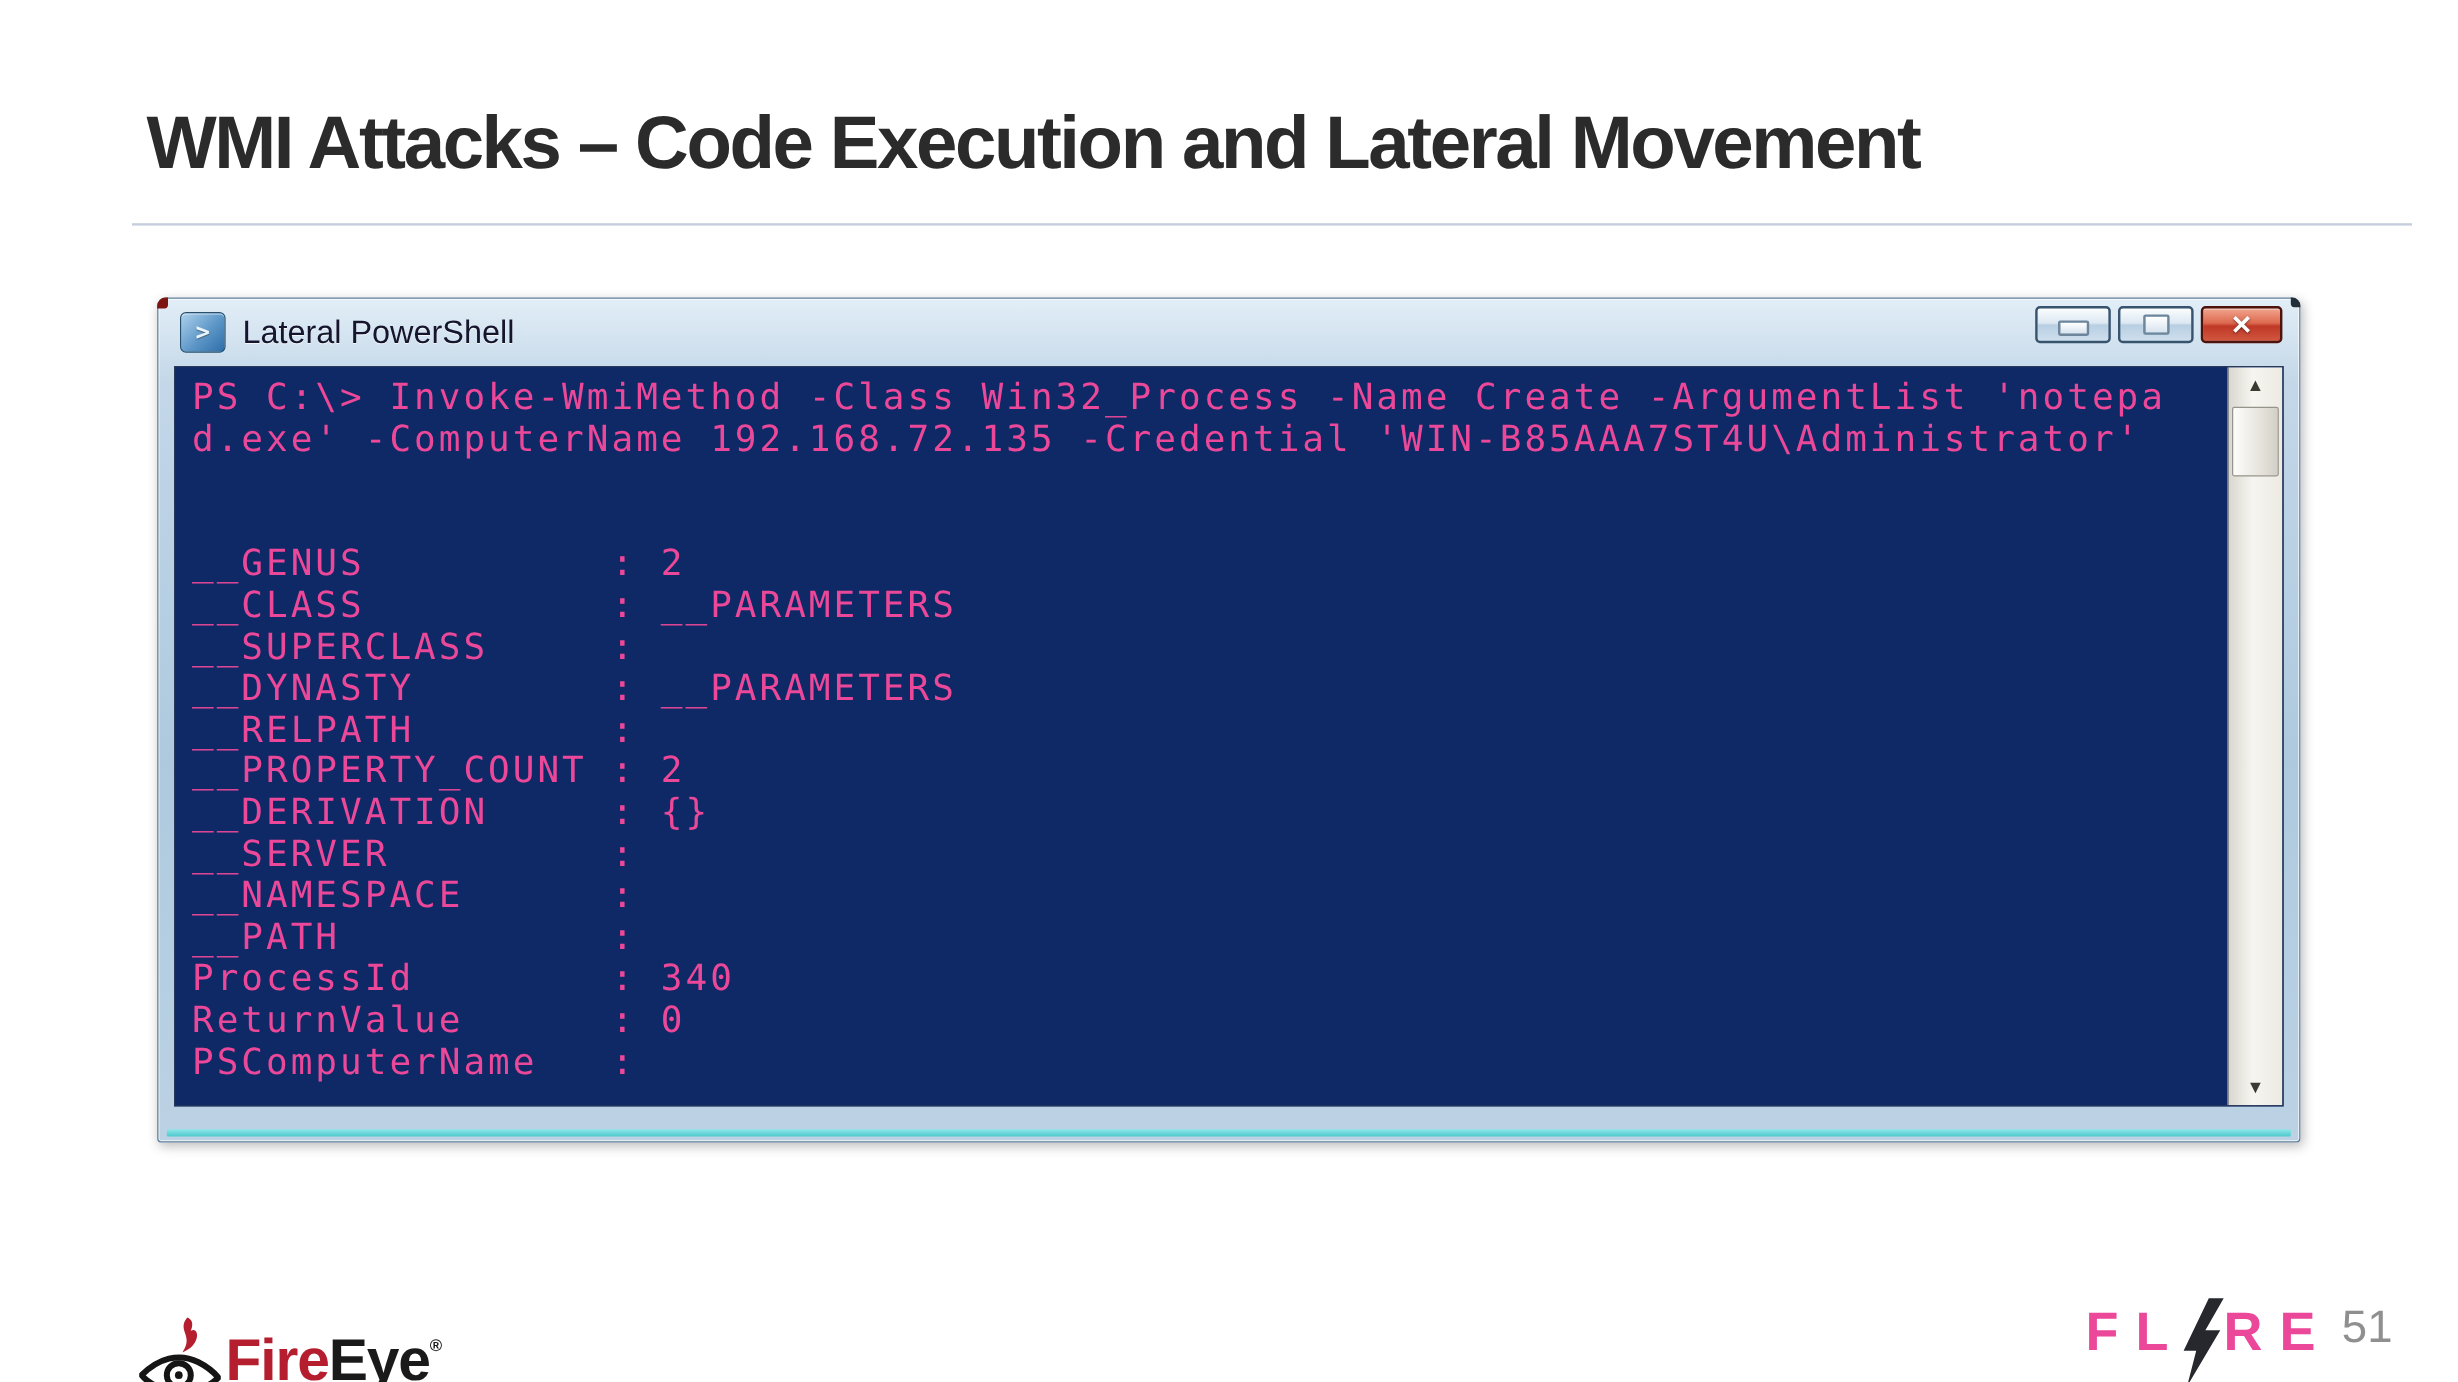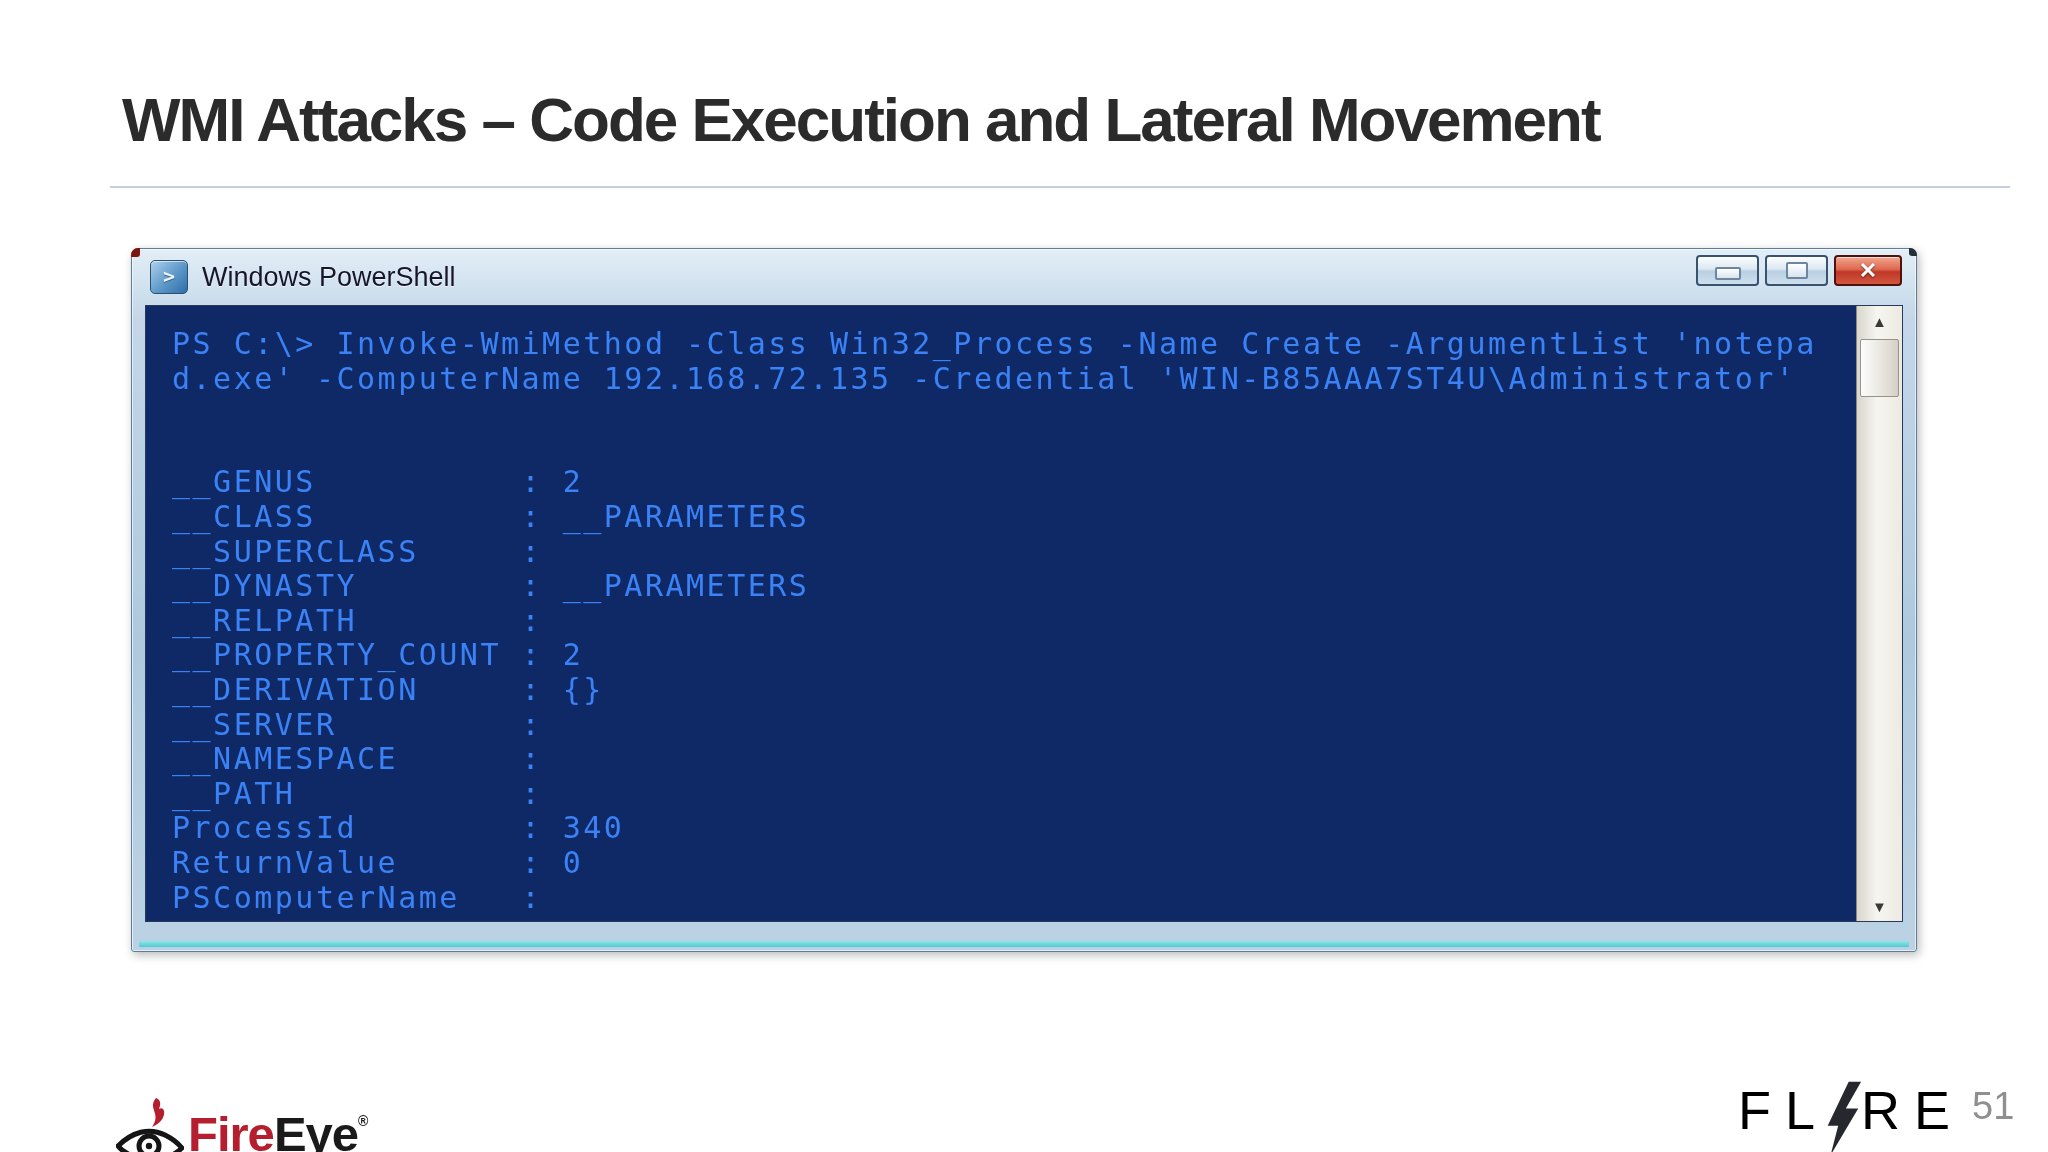"Windows PowerShell" span.window-title { text: Windows -> Lateral }
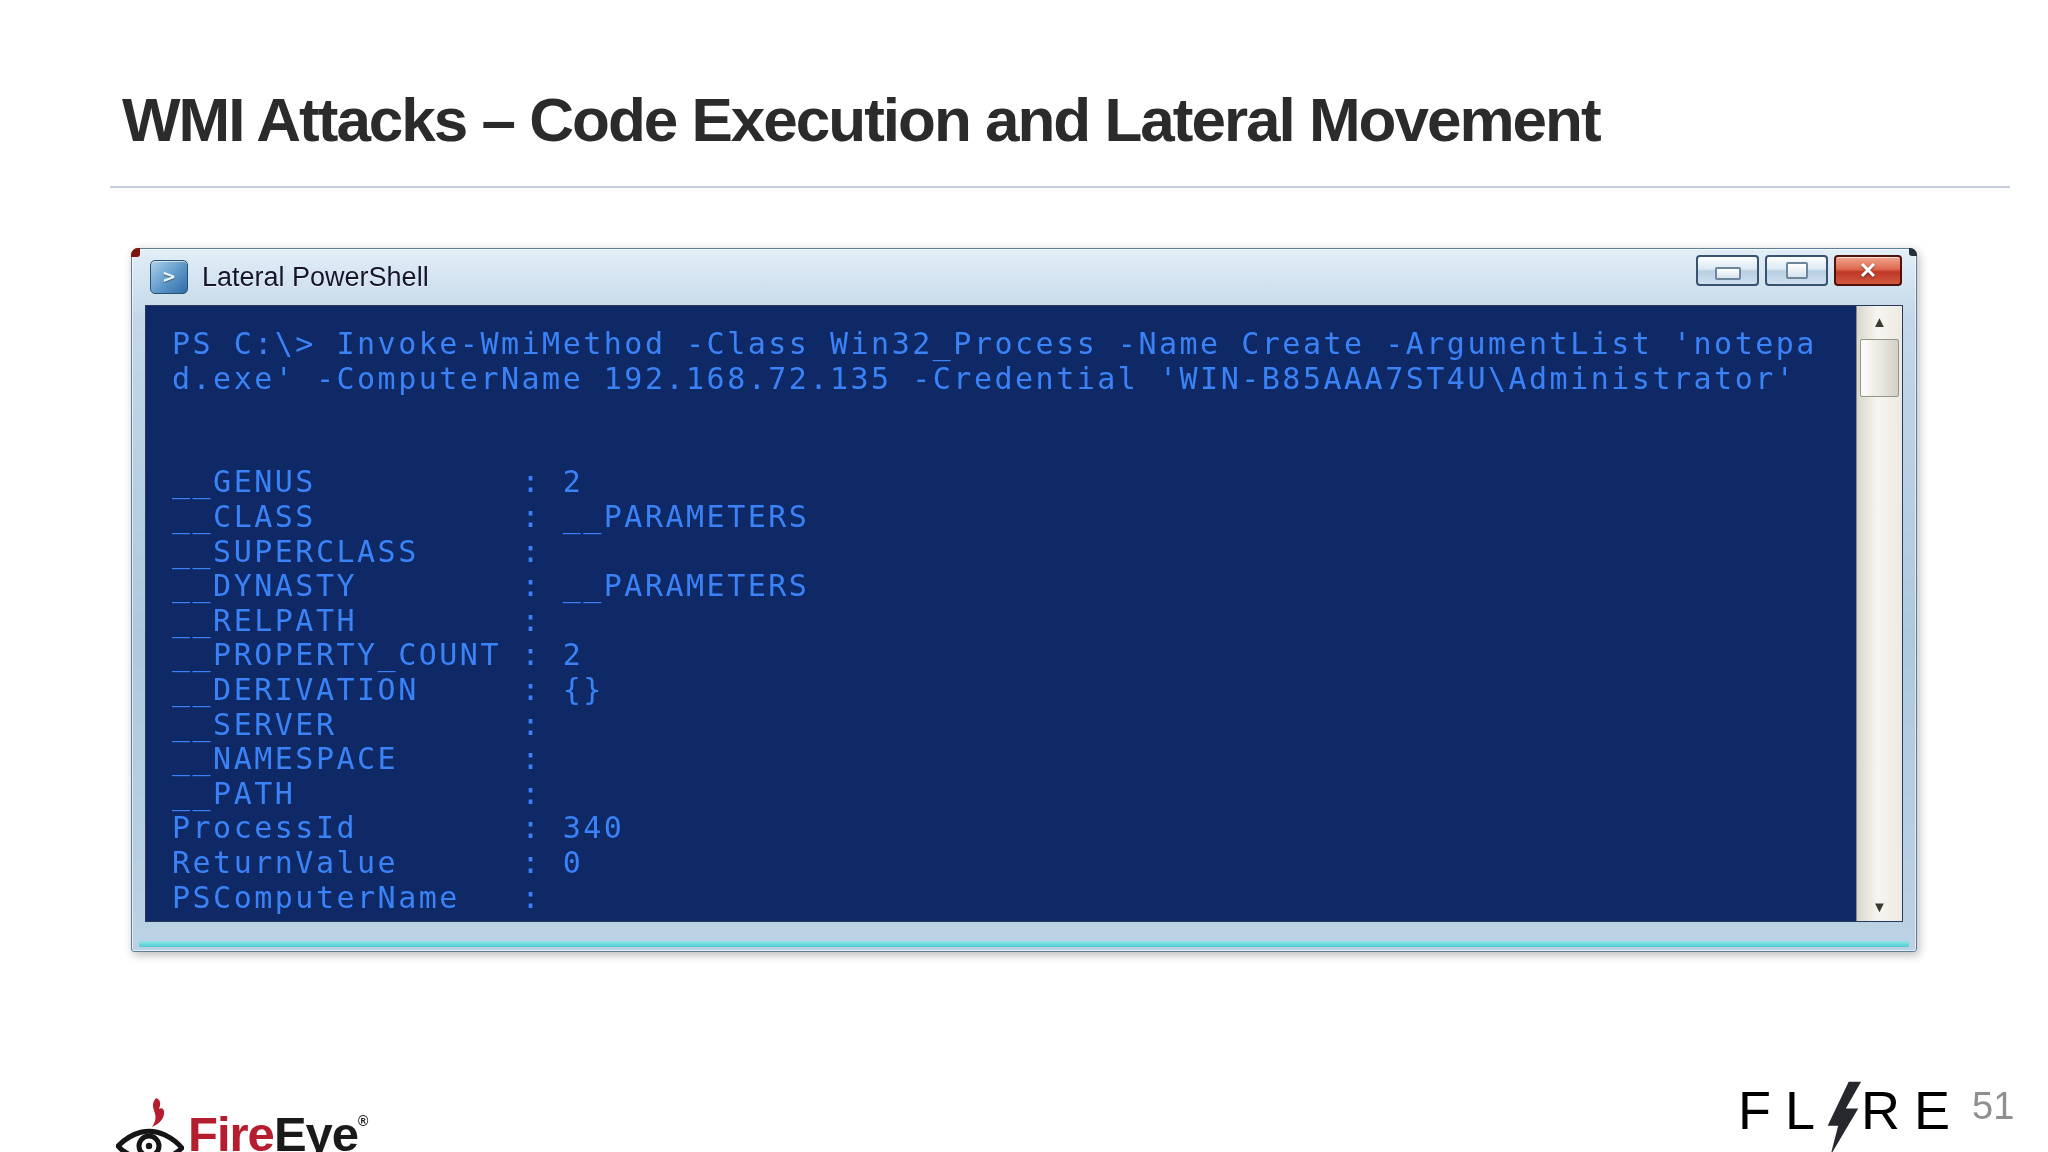"PS C:\> Invoke-WmiMethod -Class" .console-pre { color: #3b82f6 -> #ec4899; margin: 16px -> 4px }
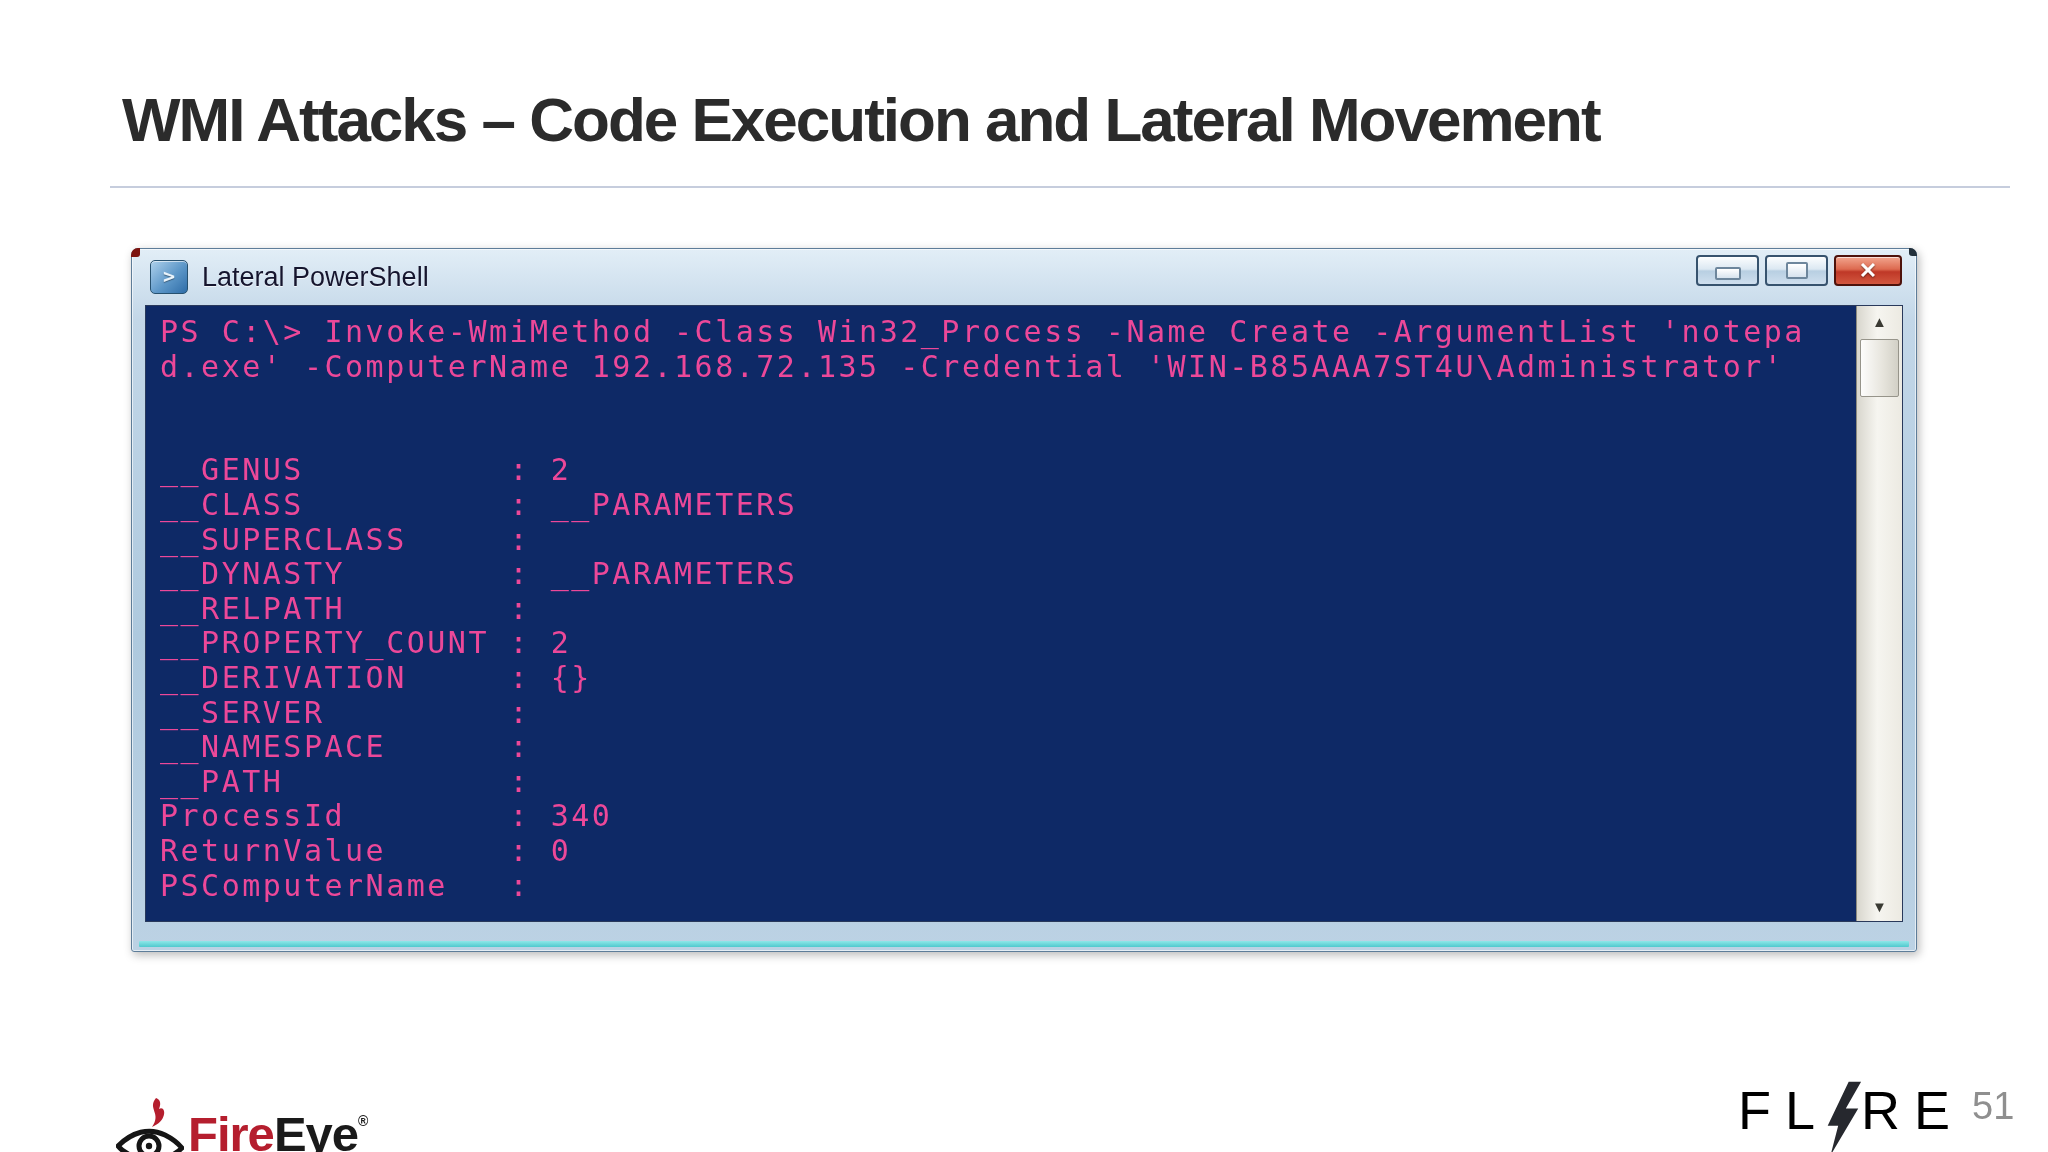"FL" .flare-letters { color: #000000 -> #ec4899; font-size: 54px -> 45px; font-weight: 400 -> 700 }
